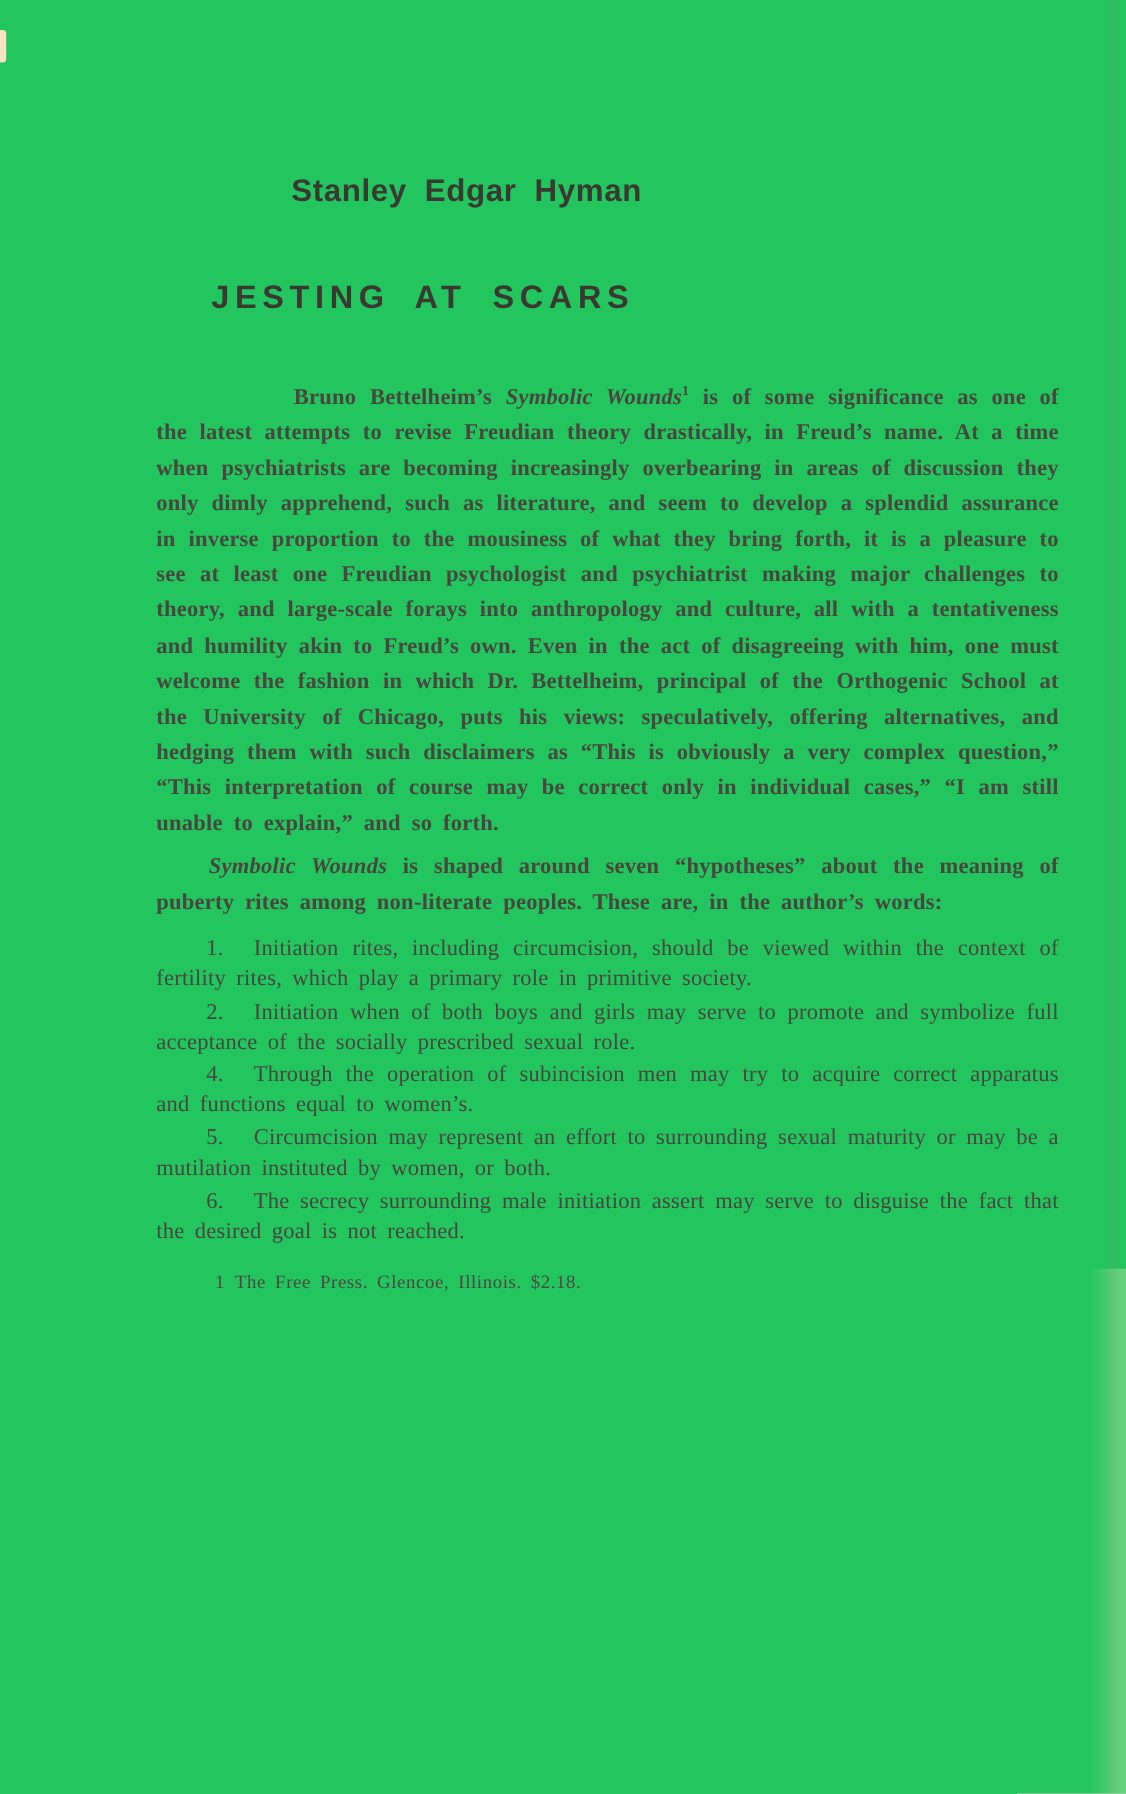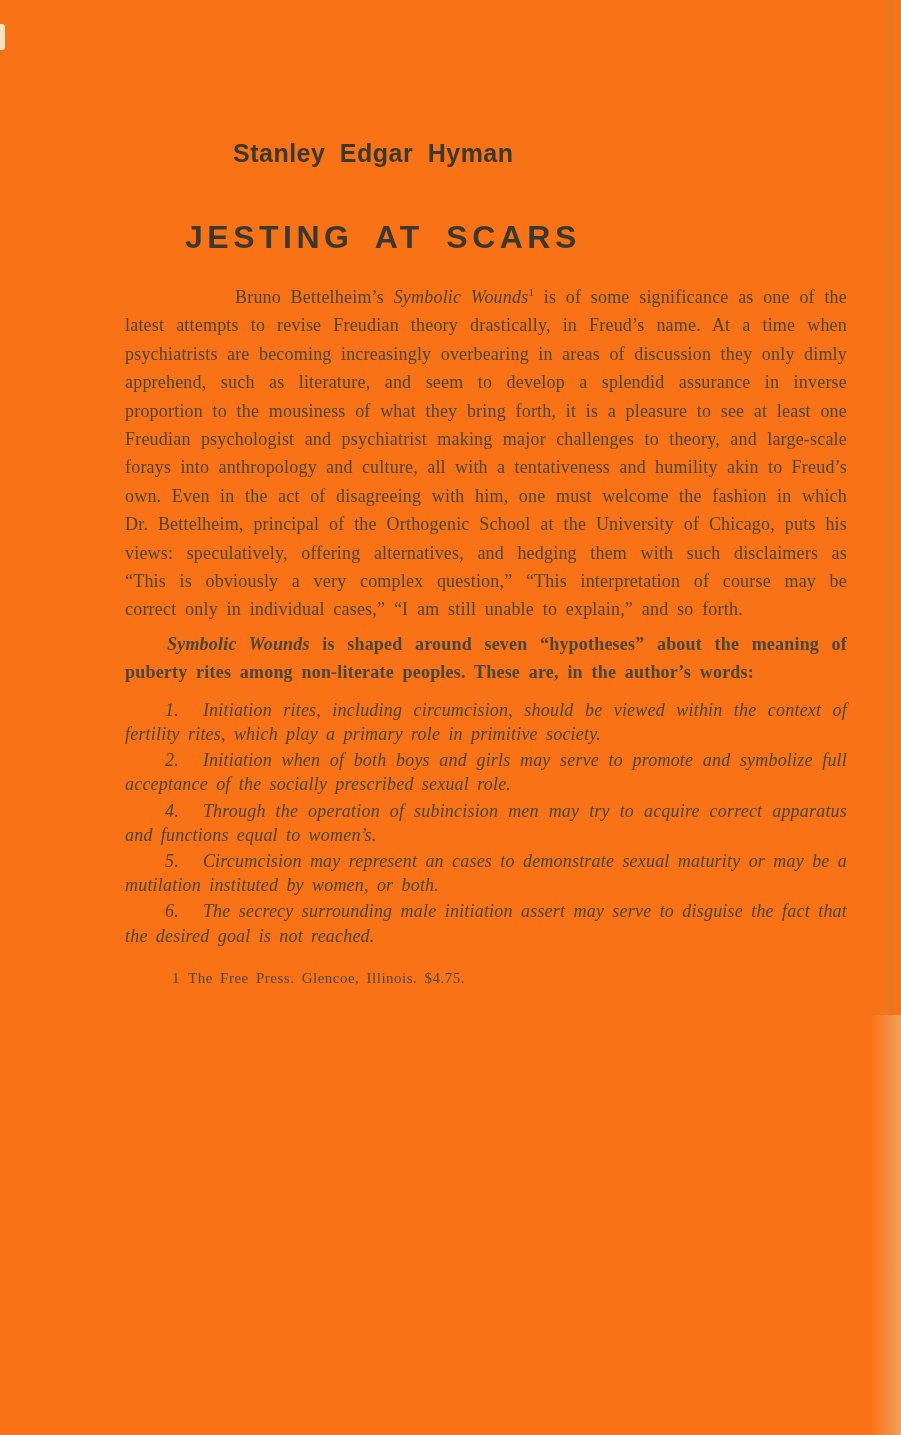"Stanley Edgar Hyman" .page { background: #f97316 -> #22c55e }
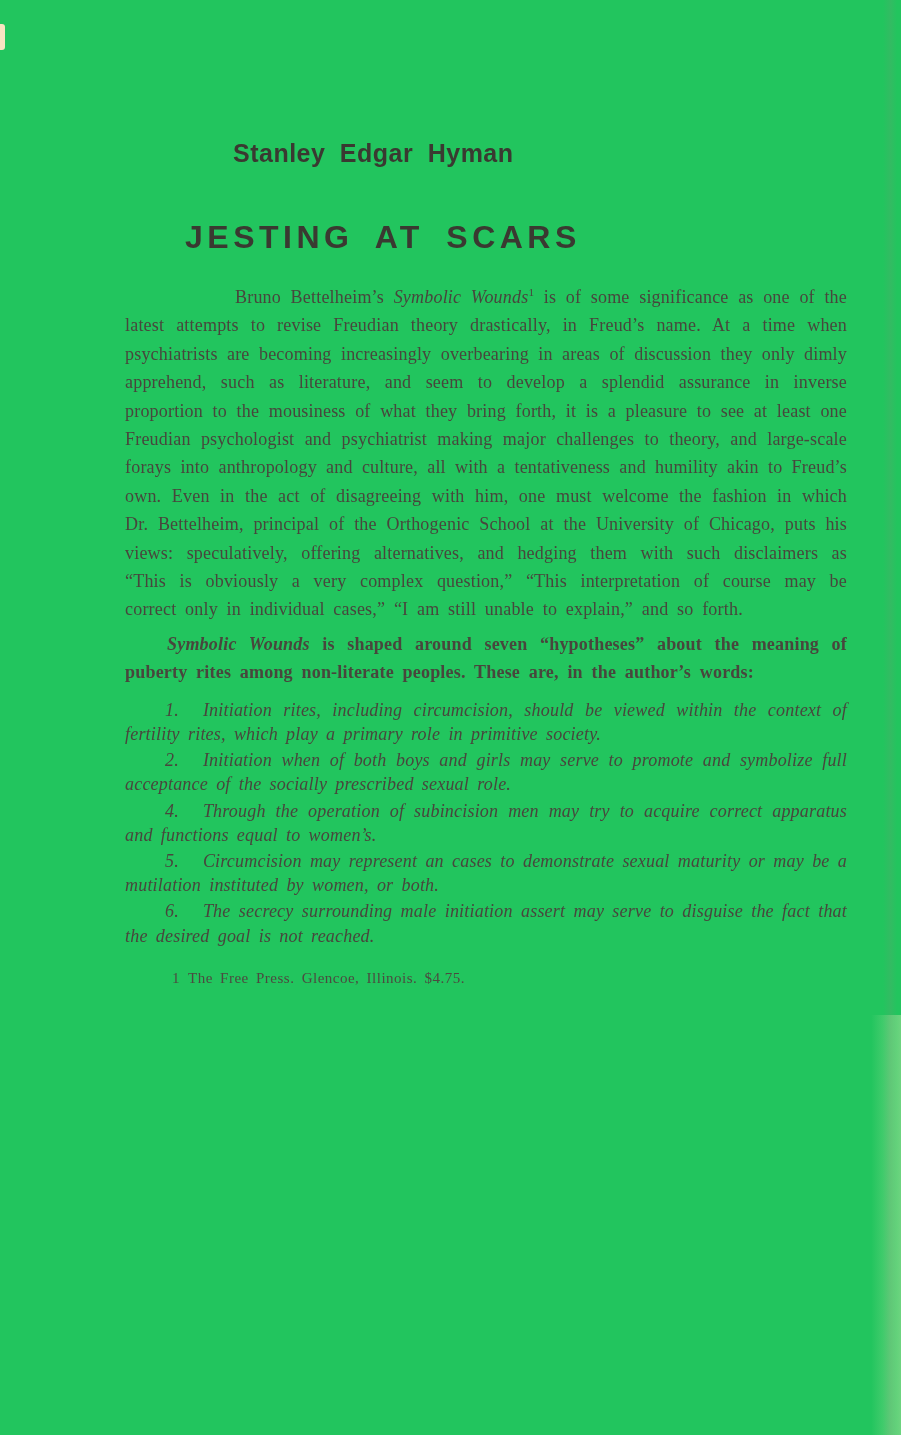"JESTING AT SCARS" .title { font-size: 32px -> 26px; margin-left: 60px -> 44px }
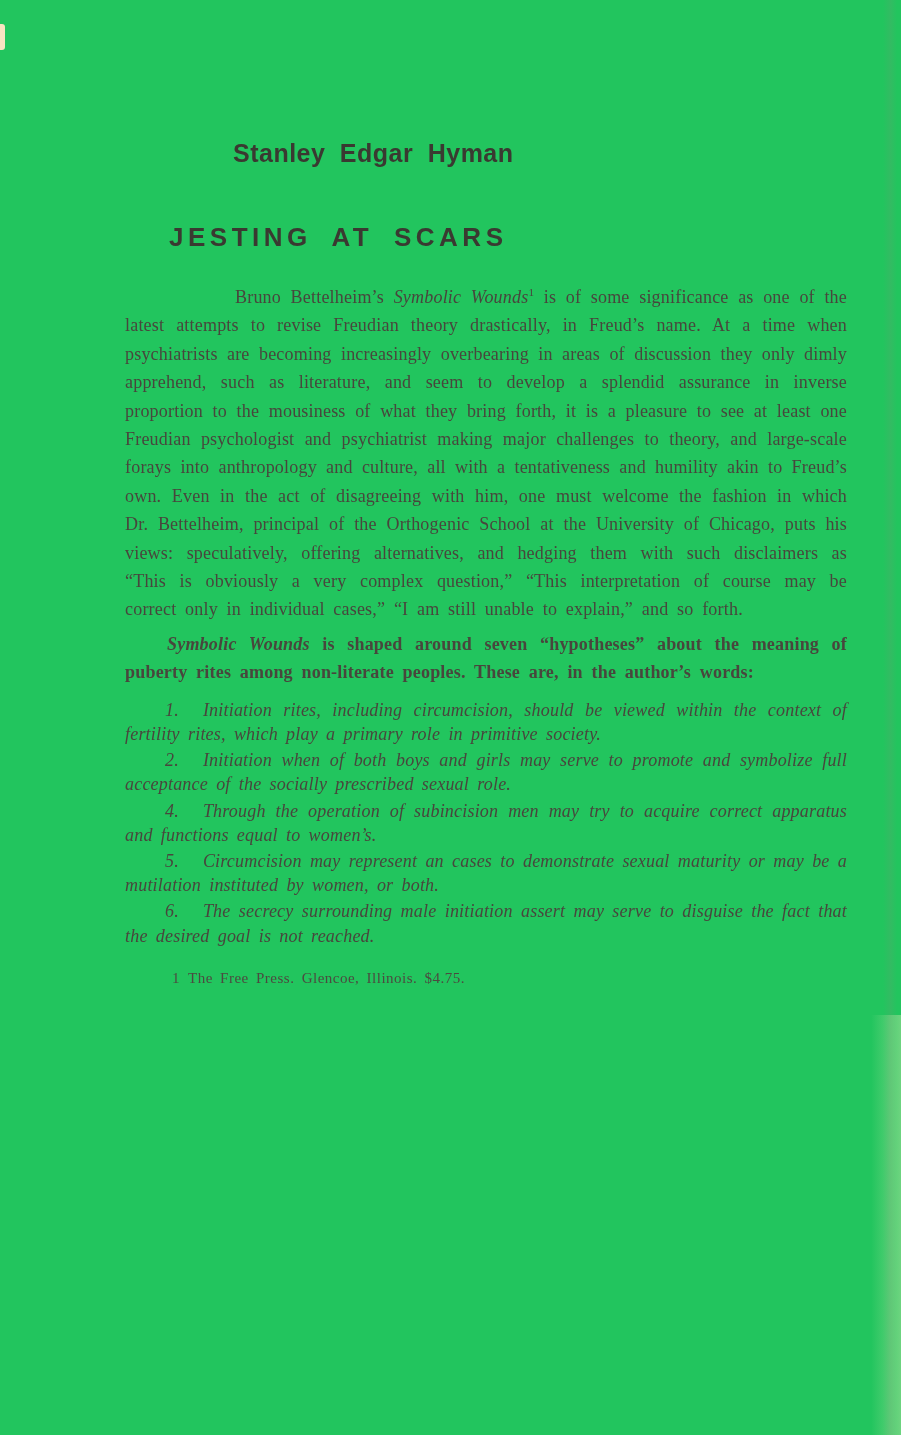"Bruno Bettelheim’s Symbolic Wounds1 is" .para-first { font-weight: none -> bold; margin-top: 32px -> 52px }
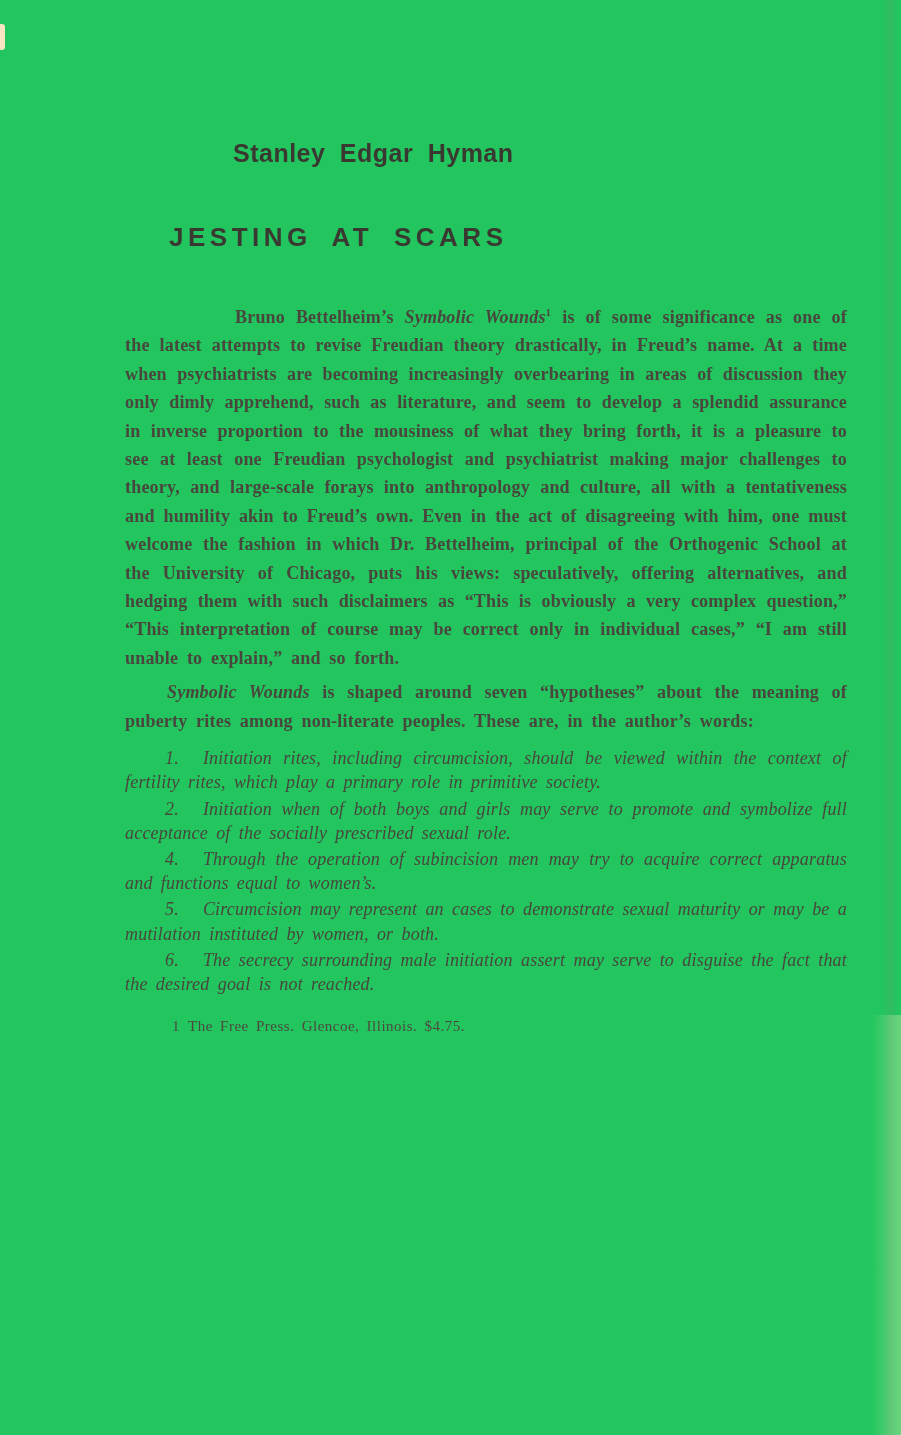"1. Initiation rites, including" .hypotheses { font-style: italic -> none }
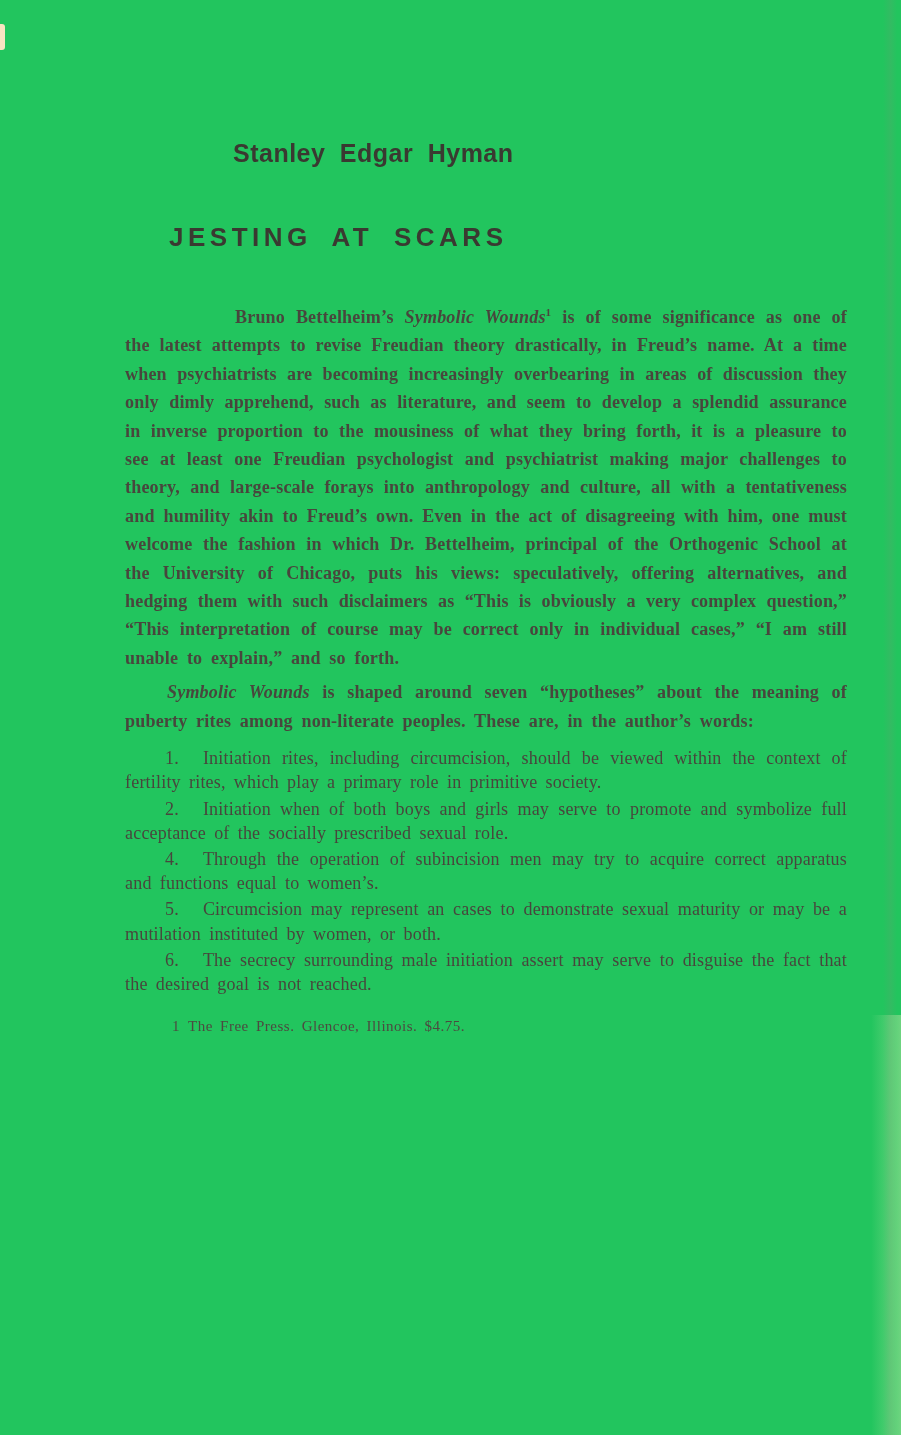"Circumcision may represent an cases" span.item-text { text: cases to demonstrate -> effort to surrounding }
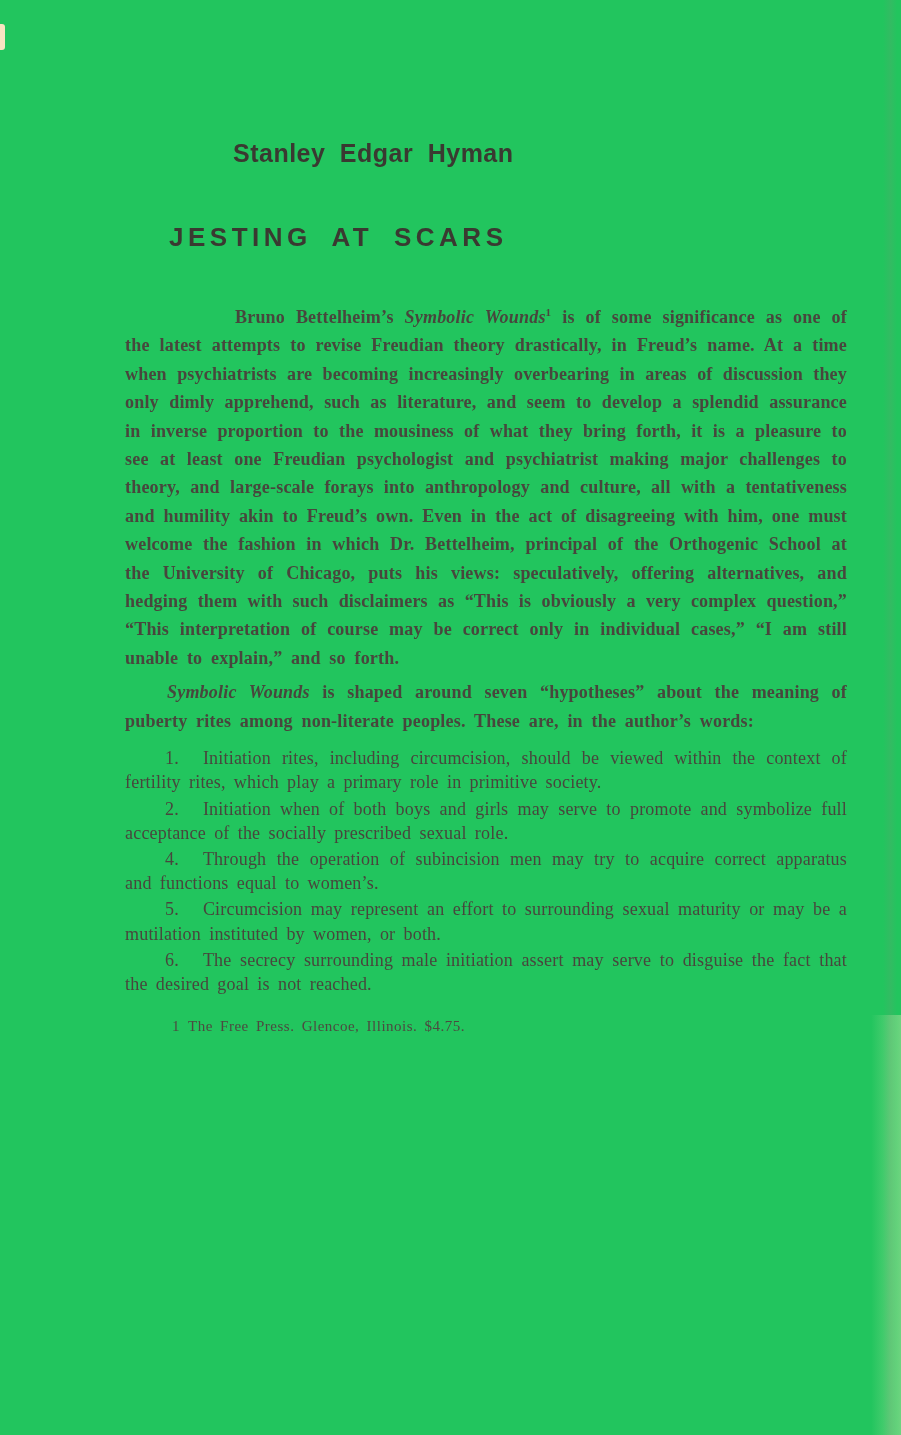"The Free Press. Glencoe, Illinois." span { text: $4.75 -> $2.18 }
